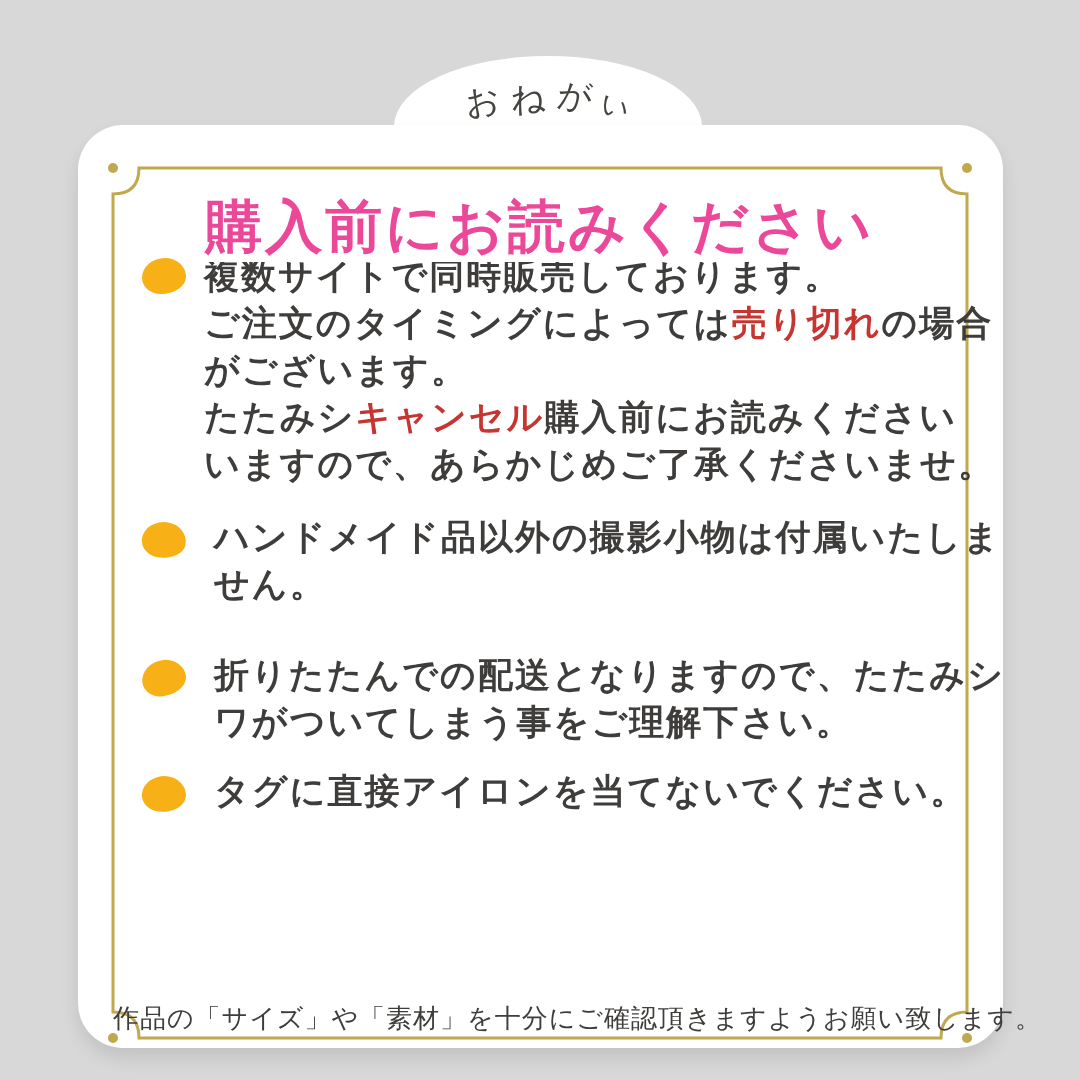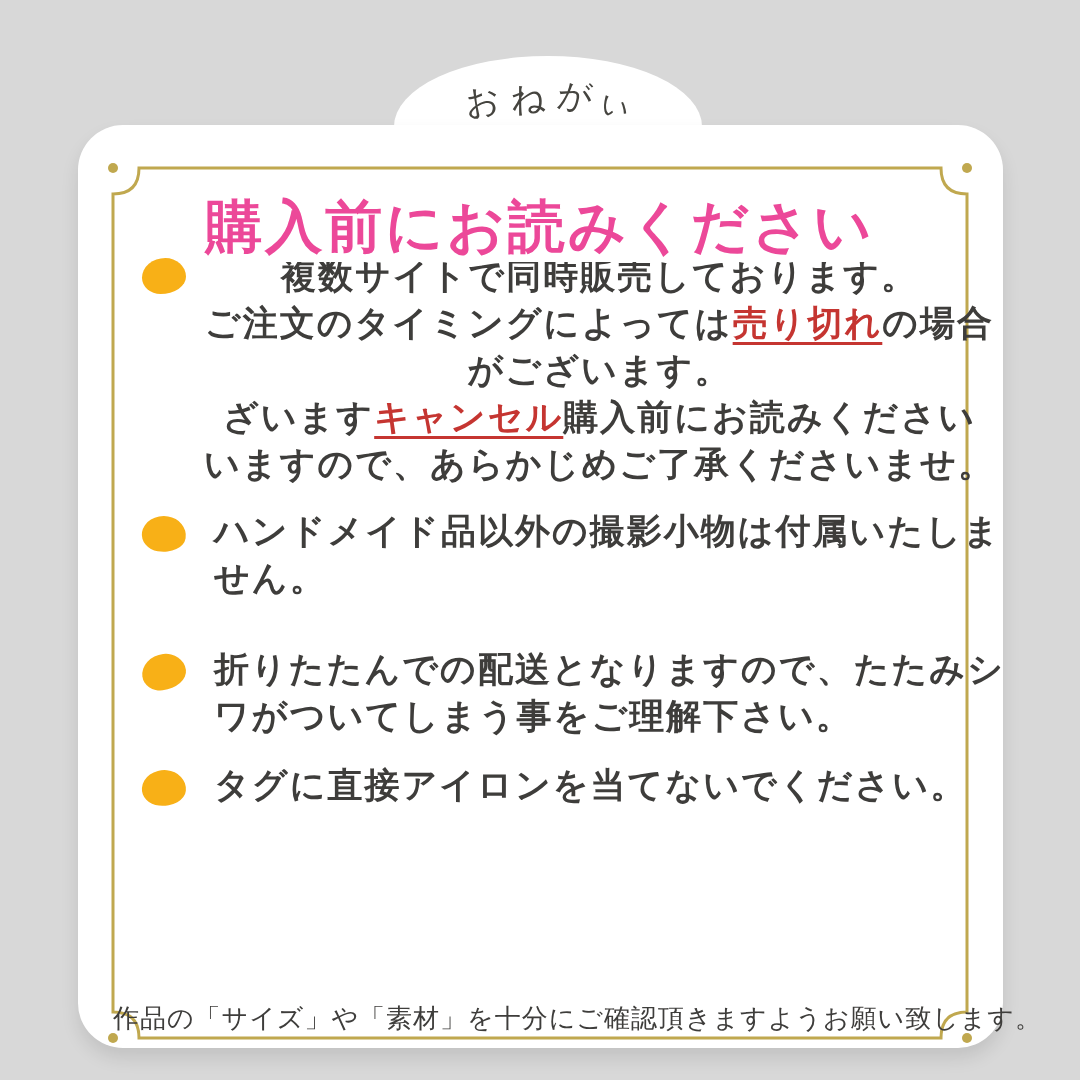"複数サイトで同時販売しております。" .notice:nth-child(1) { margin-bottom: 20px -> 26px; text-align: center -> none }
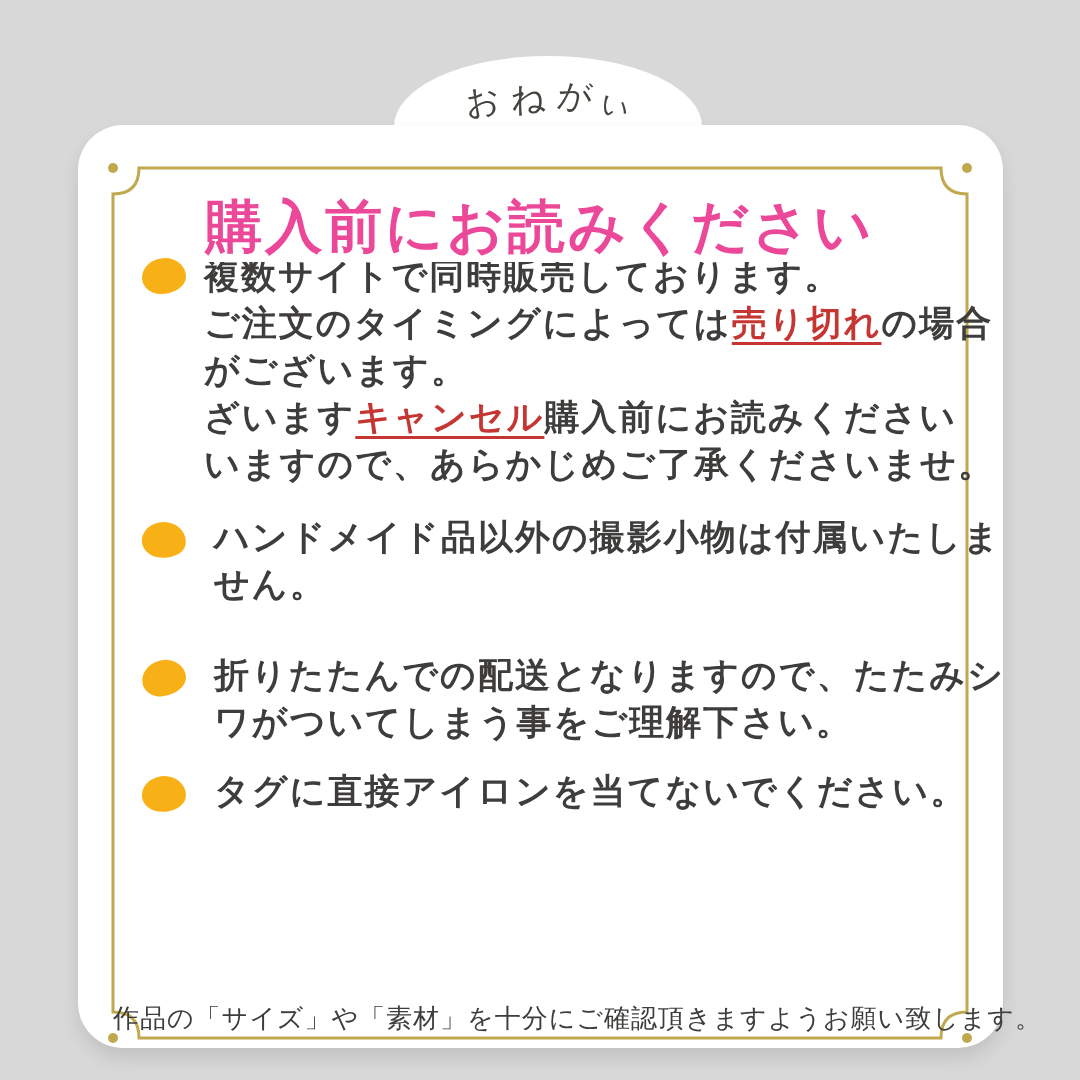"売り切れ" .red { text-decoration: underline -> none }
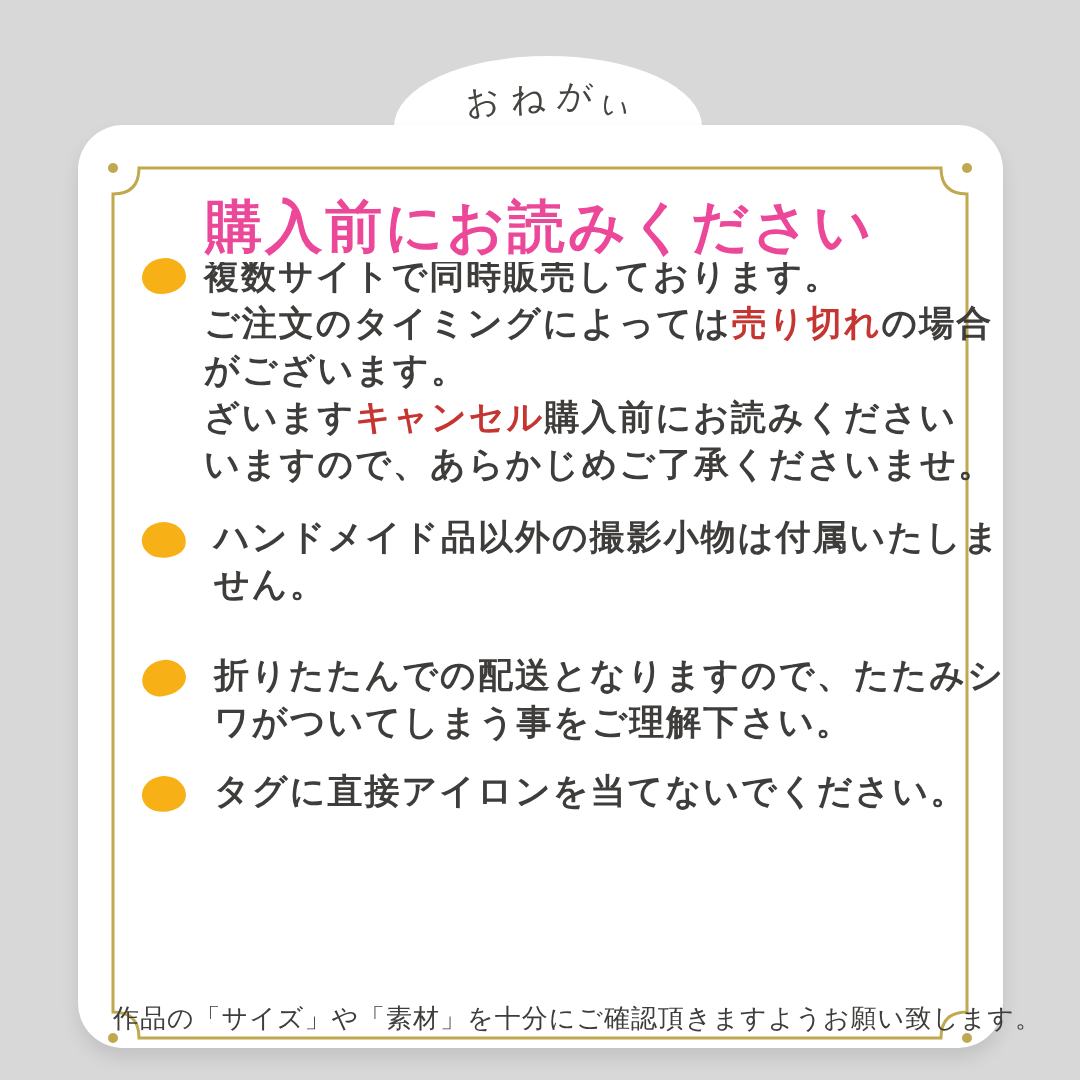"ざいます" span { text: ざいます -> たたみシ }
